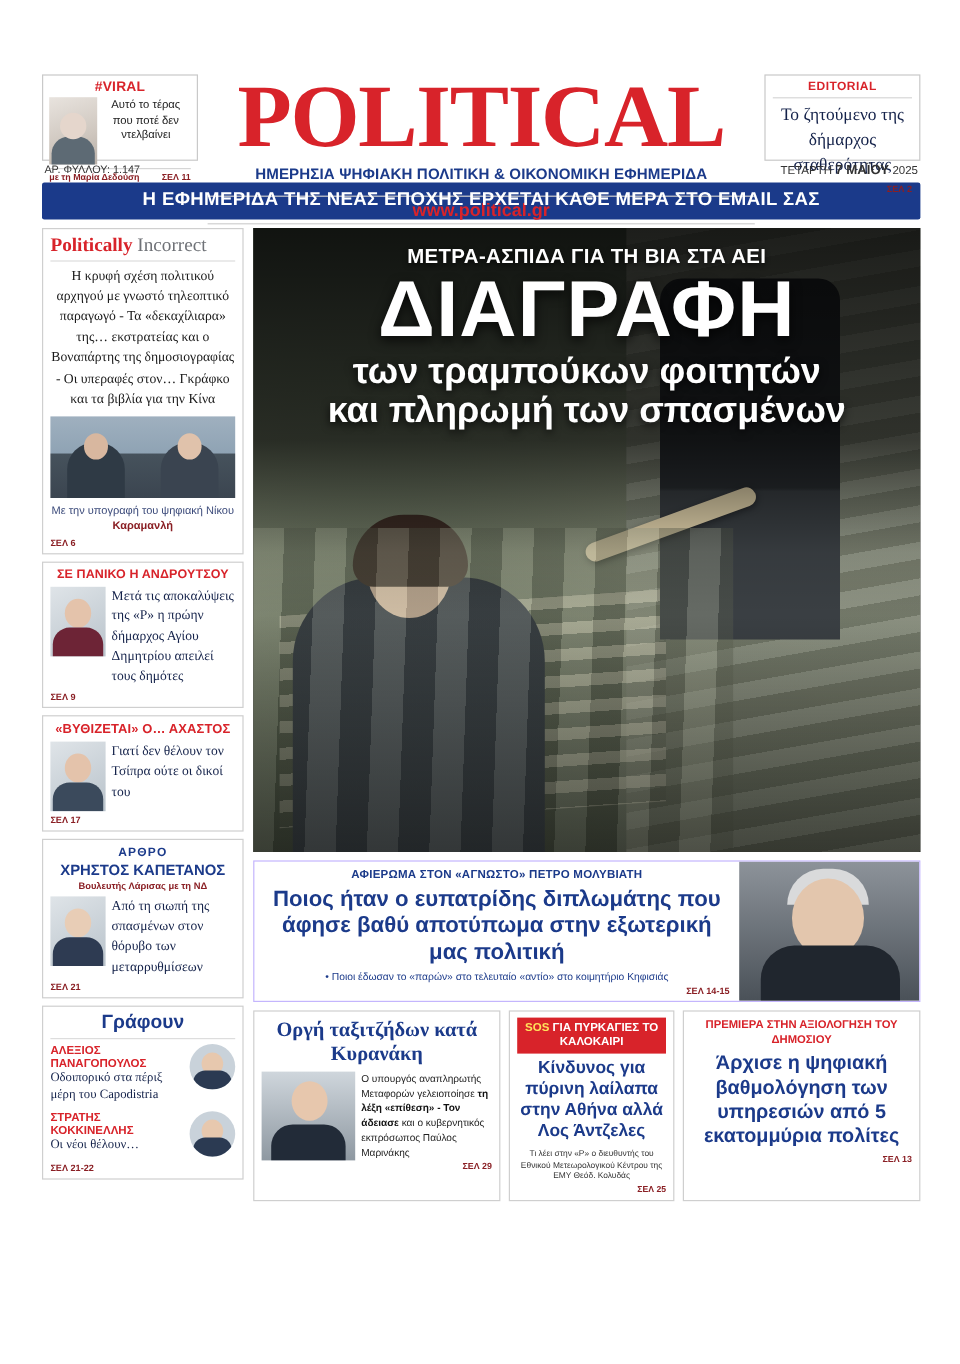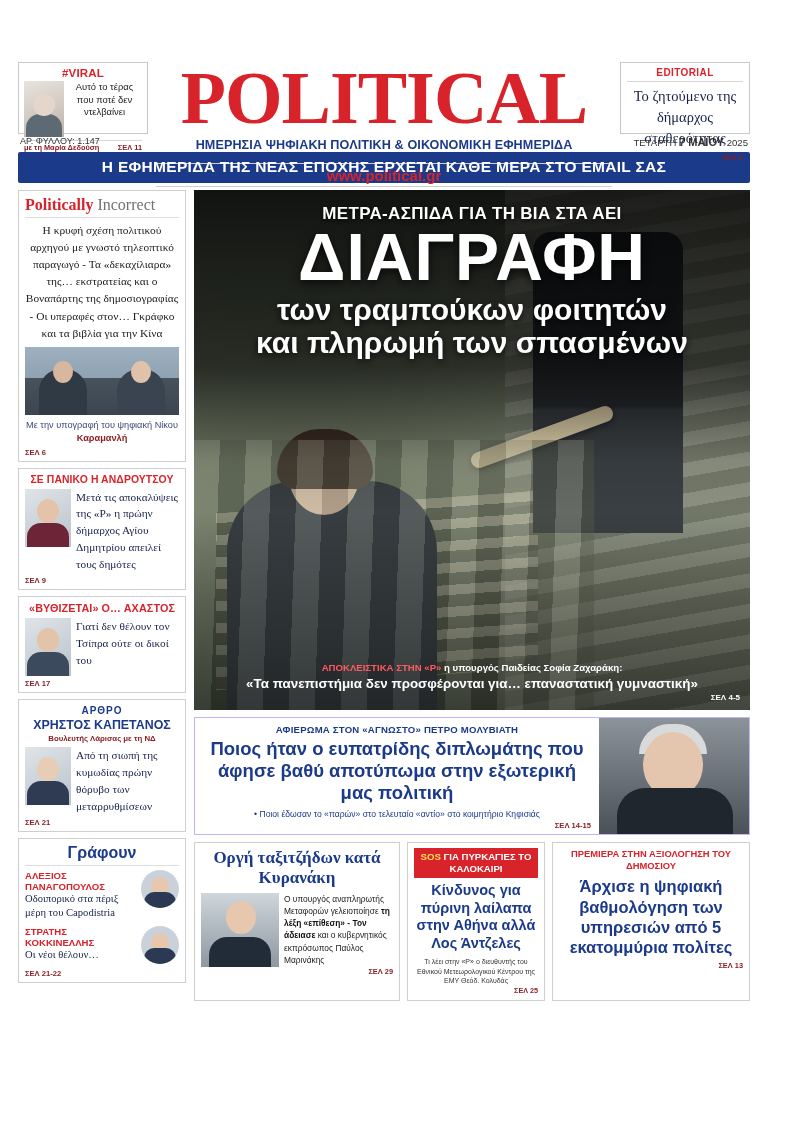"#VIRAL" .page { margin-left: none -> 17px }
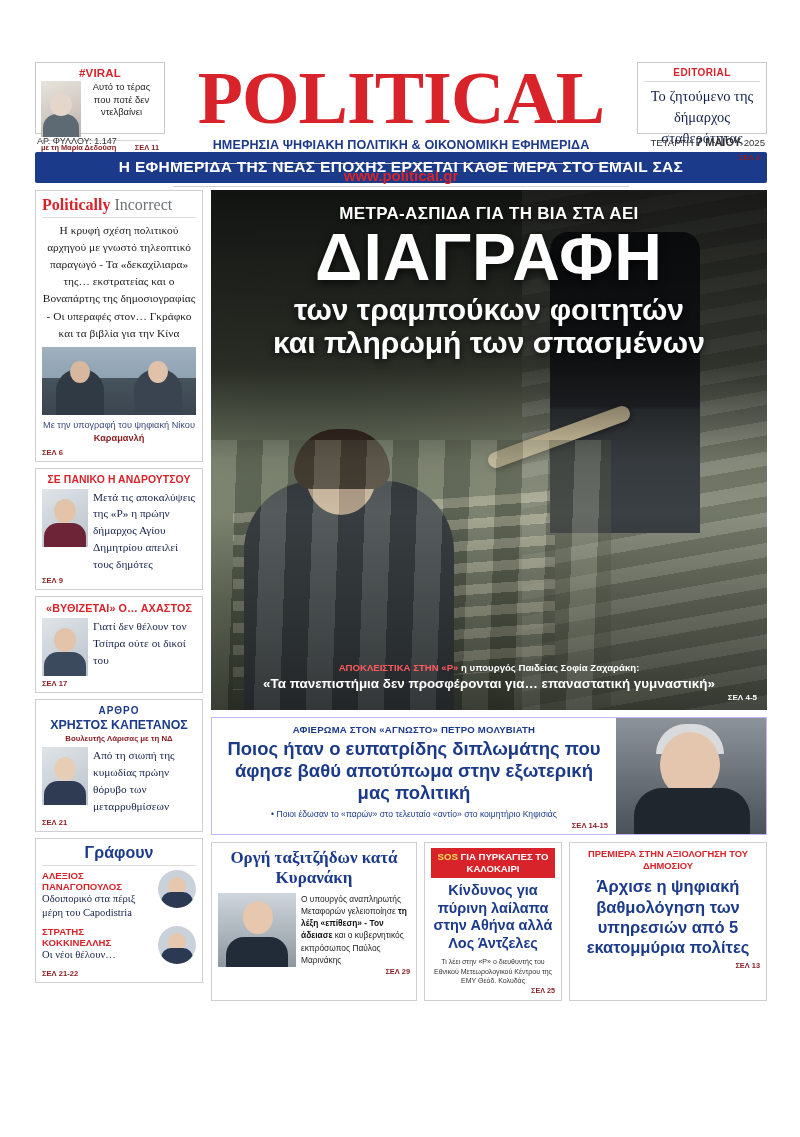"ΑΠΟΚΛΕΙΣΤΙΚΑ ΣΤΗΝ «Ρ» η υπουργός" div.lead-caption { html: <div> <div> <span>ΑΠΟΚΛΕΙΣΤΙΚΑ ΣΤΗΝ «Ρ»</span> <span>η υπουργός Παιδείας Σοφία Ζαχαράκη:</span> </div> <div>«Τα πανεπιστήμια δεν προσφέρονται για… επαναστατική γυμναστική»</div> <div>ΣΕΛ 4-5</div> </div> -> none }
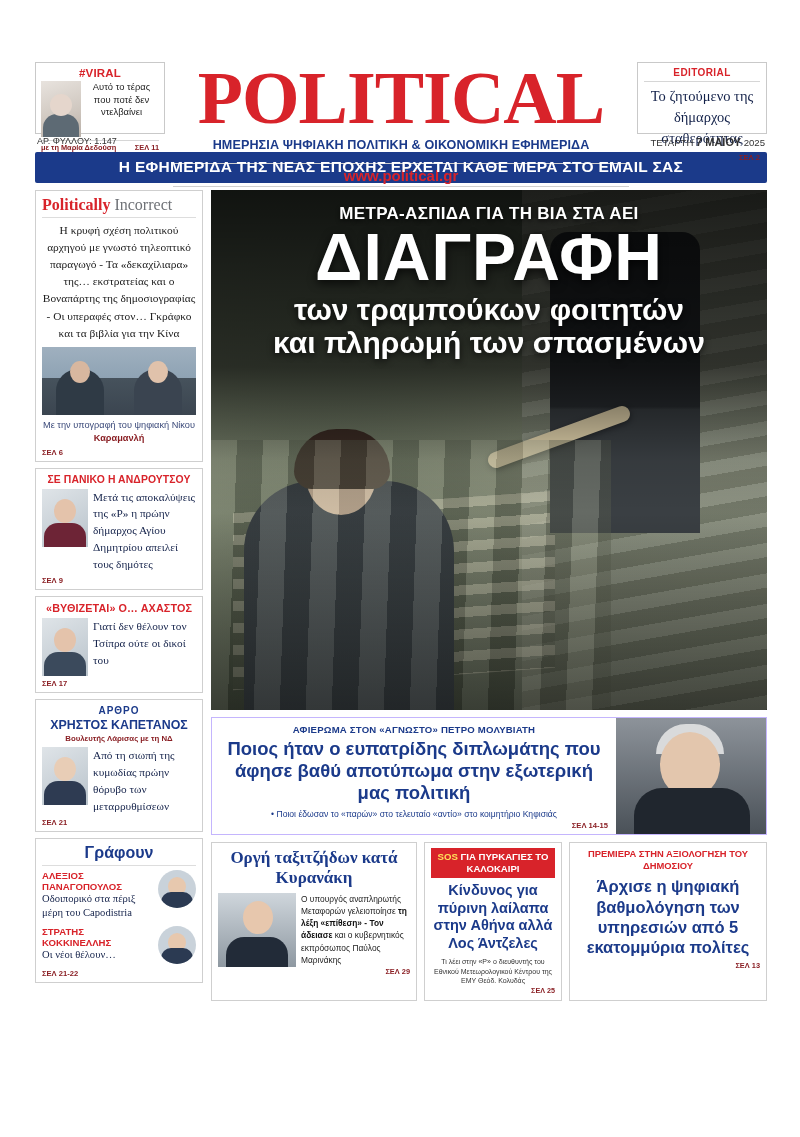"Από τη σιωπή της κυμωδίας" div.lbox-text { text: κυμωδίας πρώην -> σπασμένων στον }
